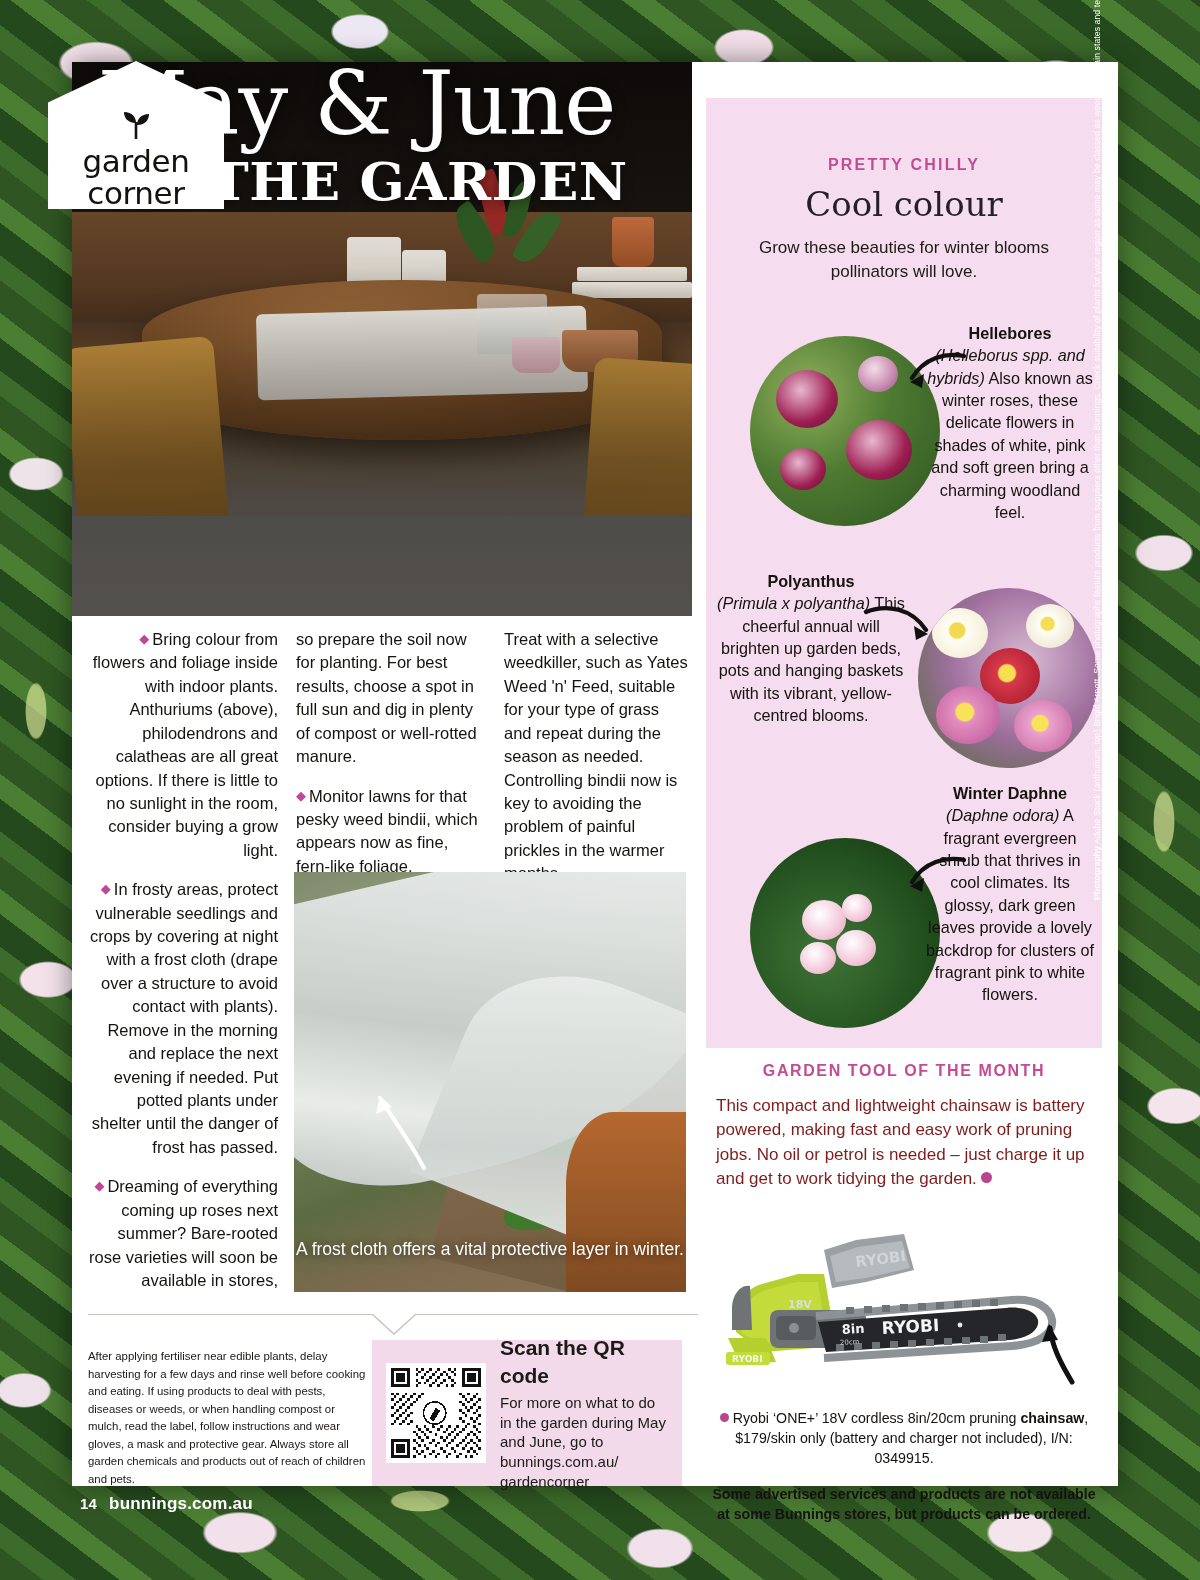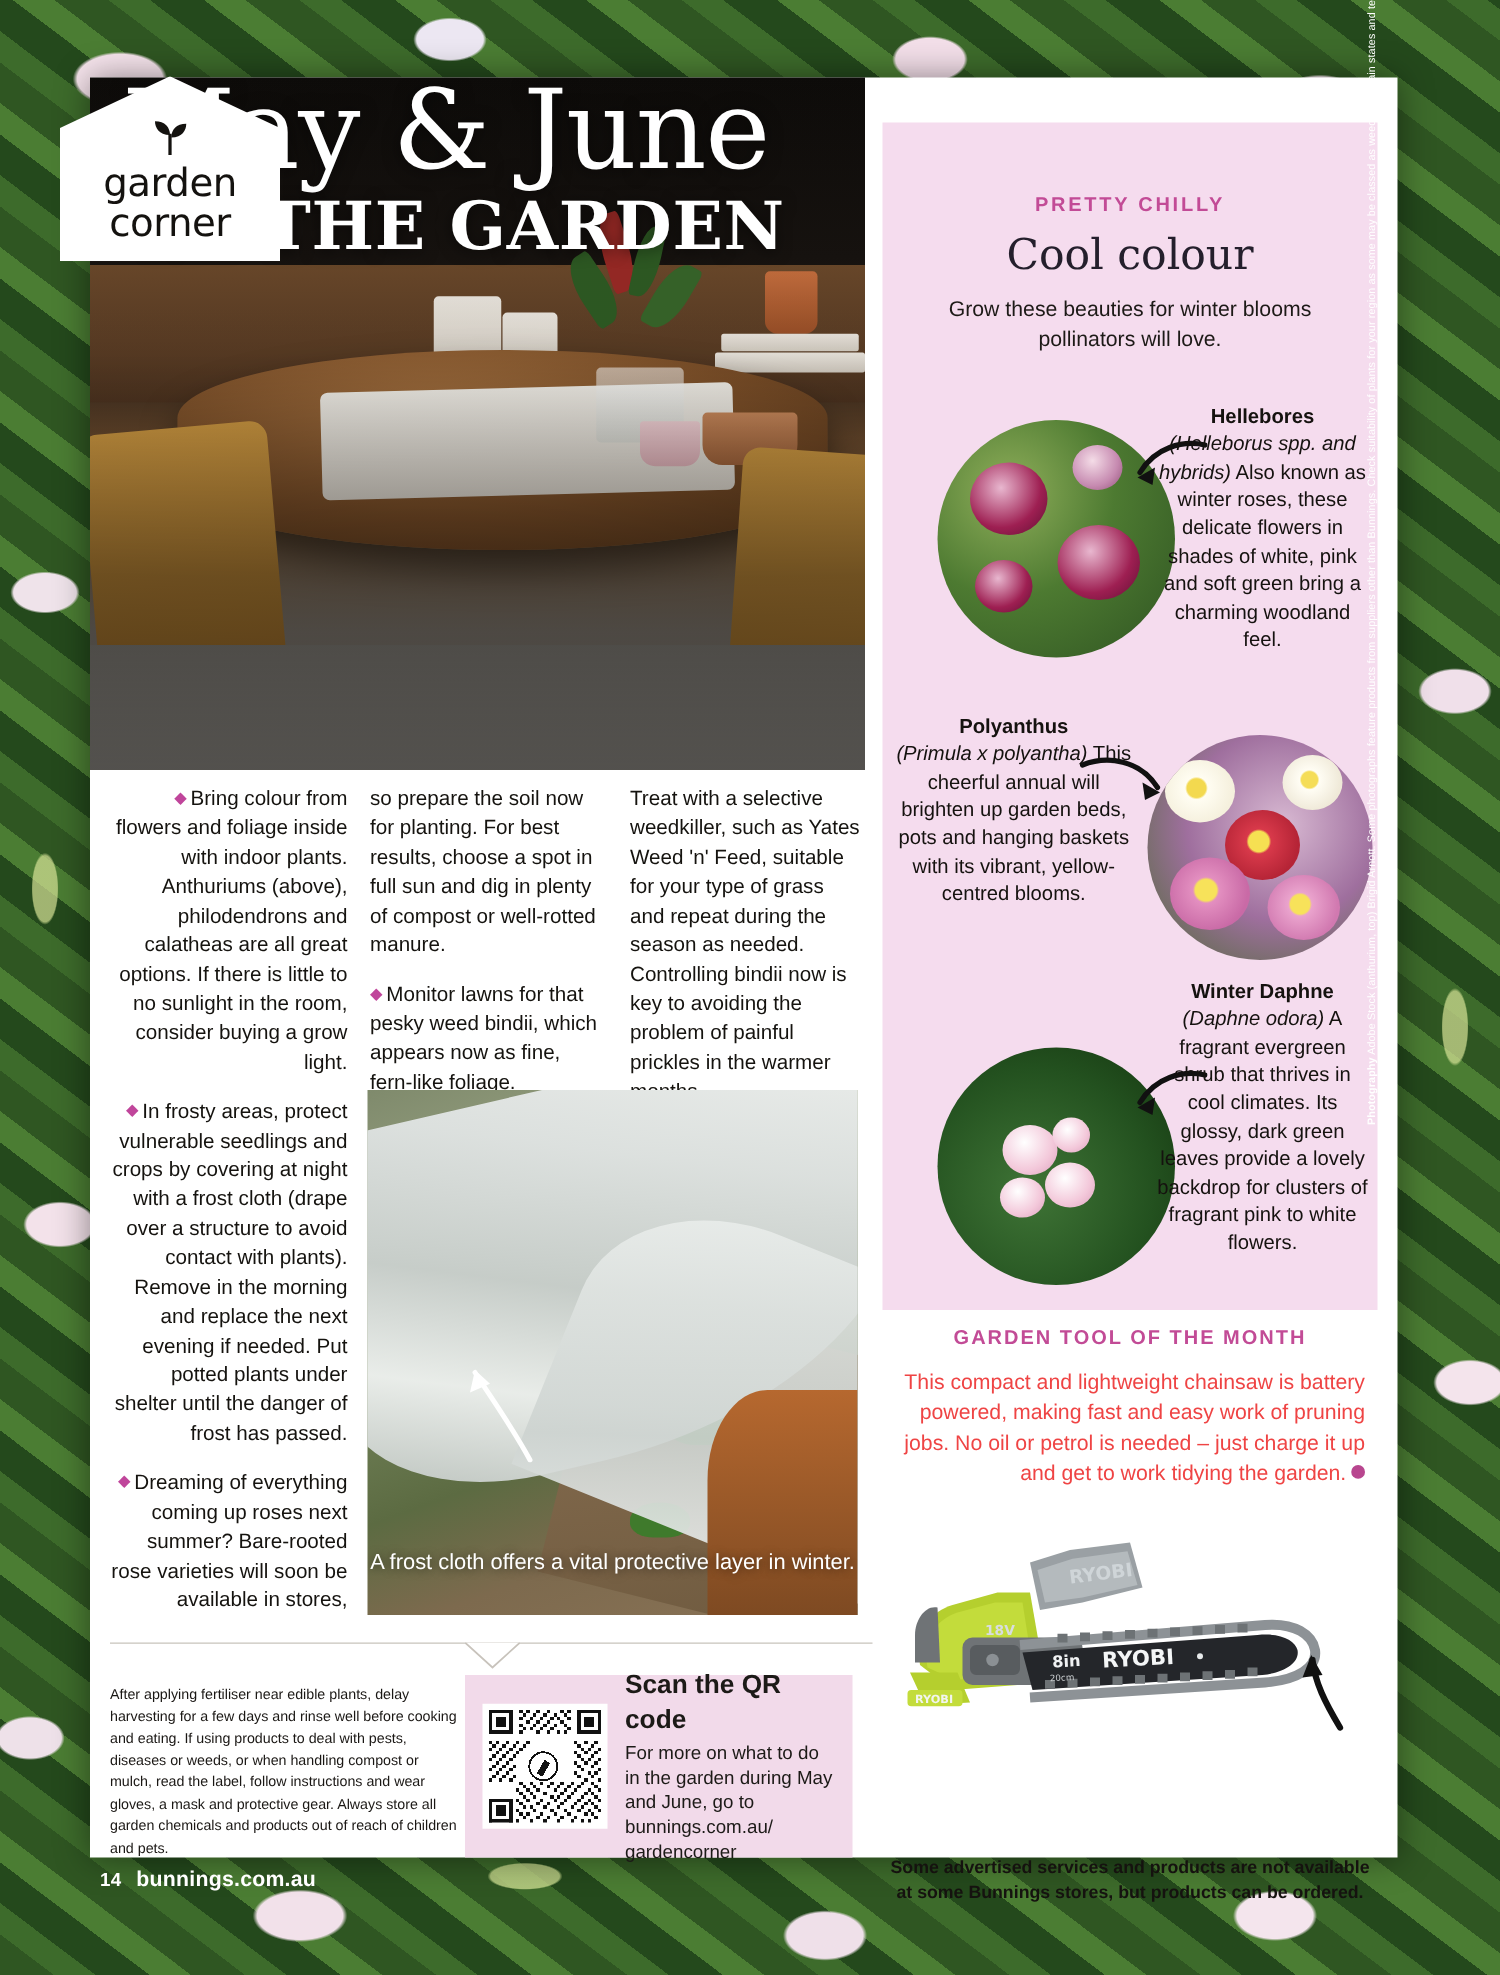"garden" #logo { padding-bottom: 14px -> none }
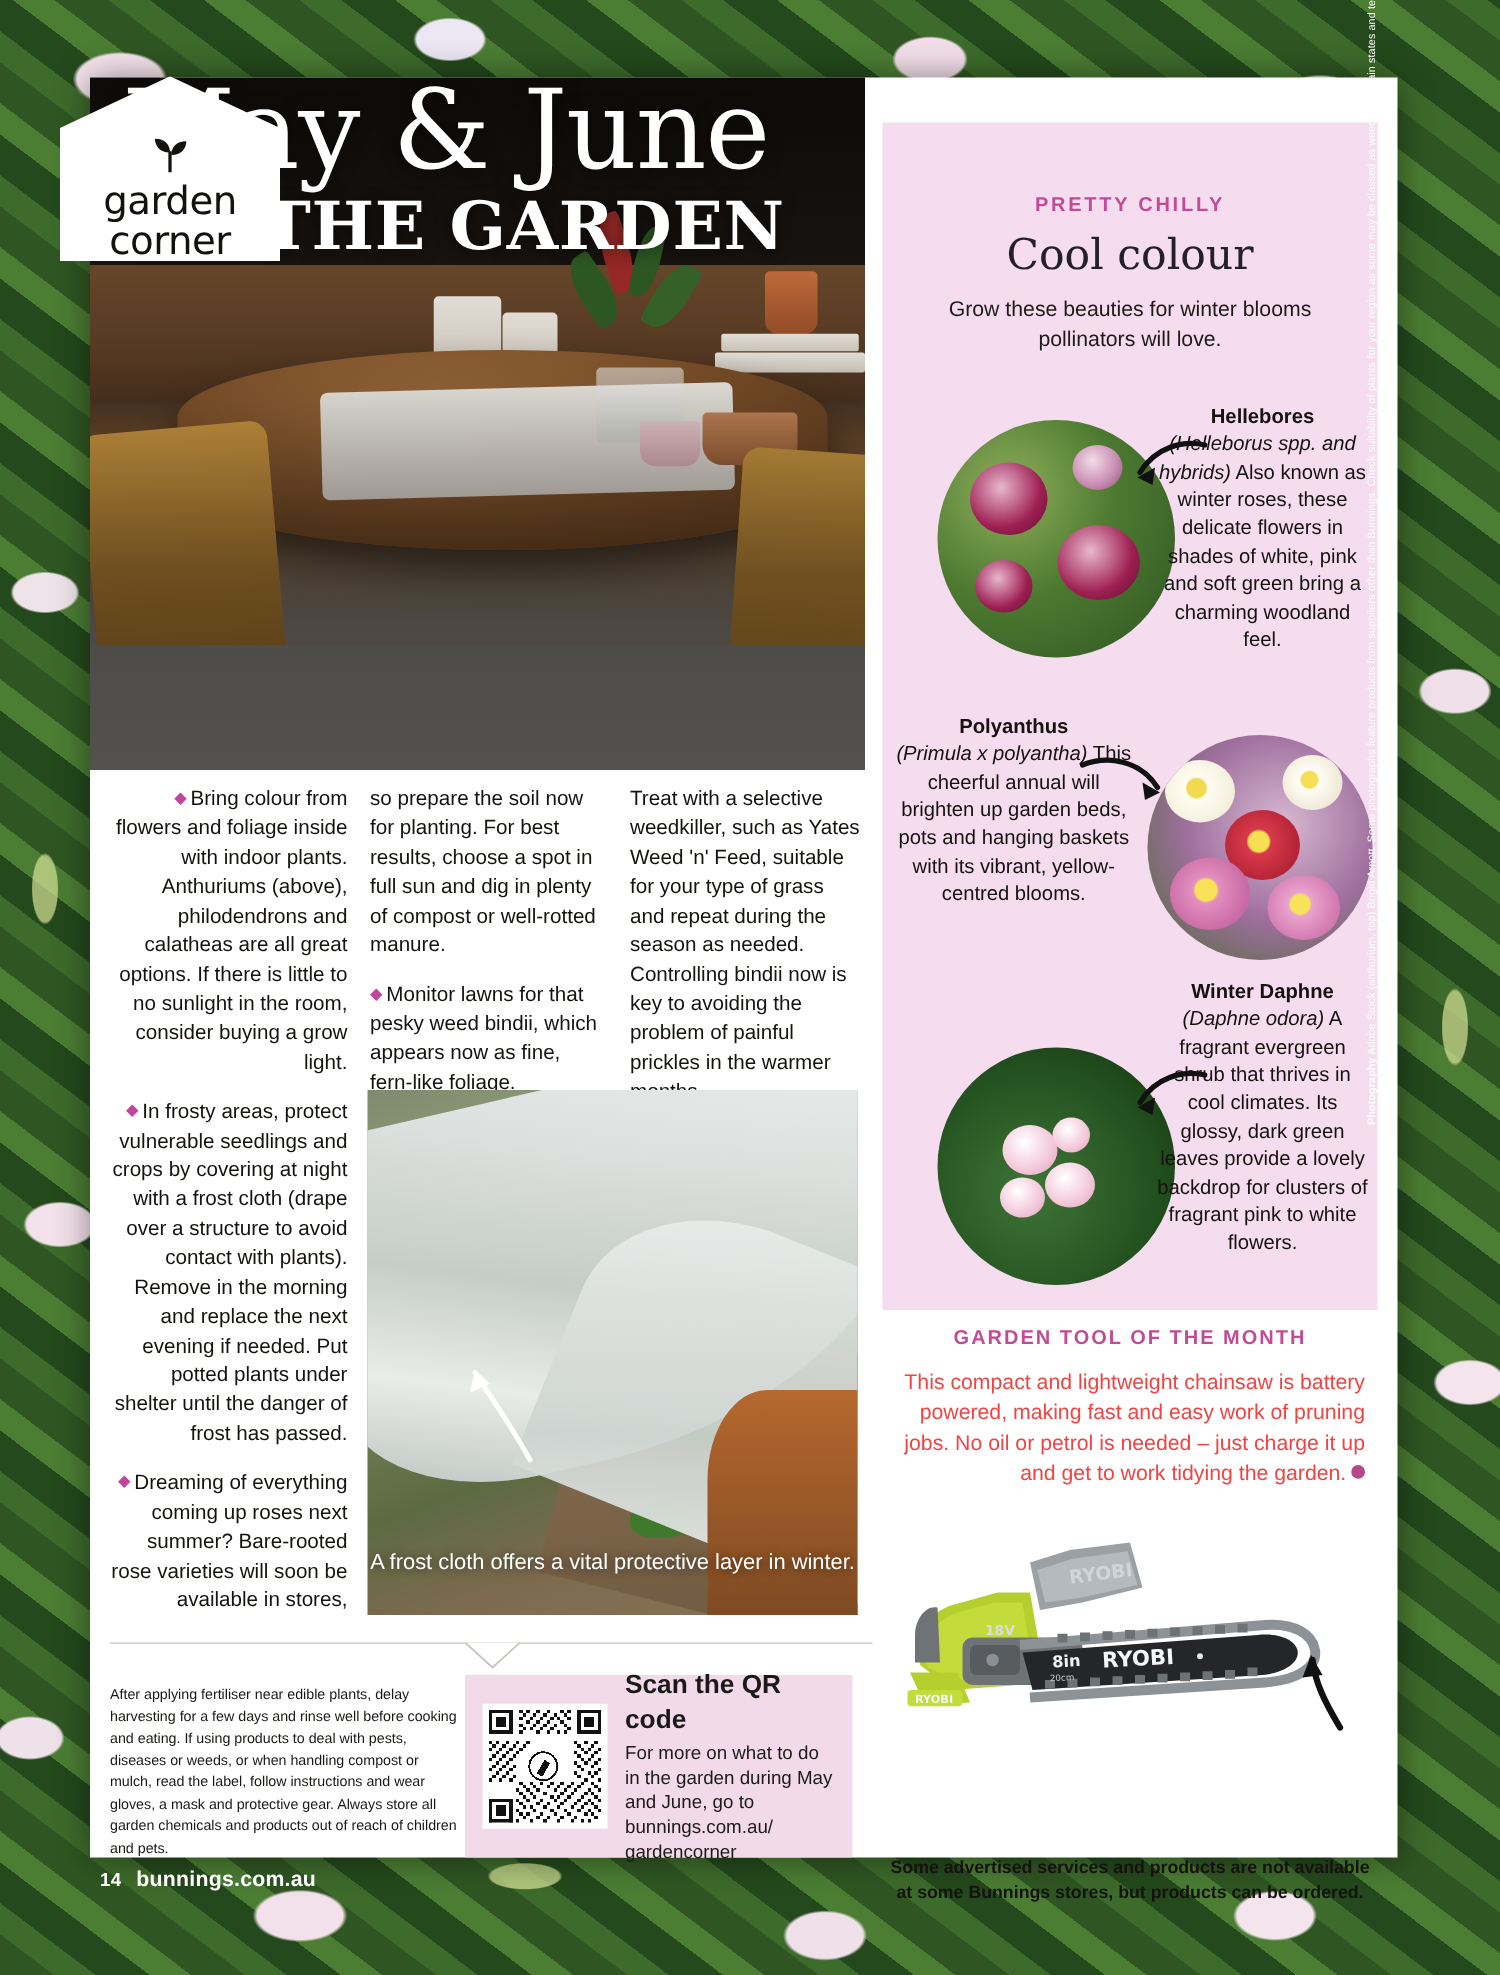"This compact and lightweight chainsaw" #tool-body { color: #ef4444 -> #7f1d1d; text-align: right -> left }
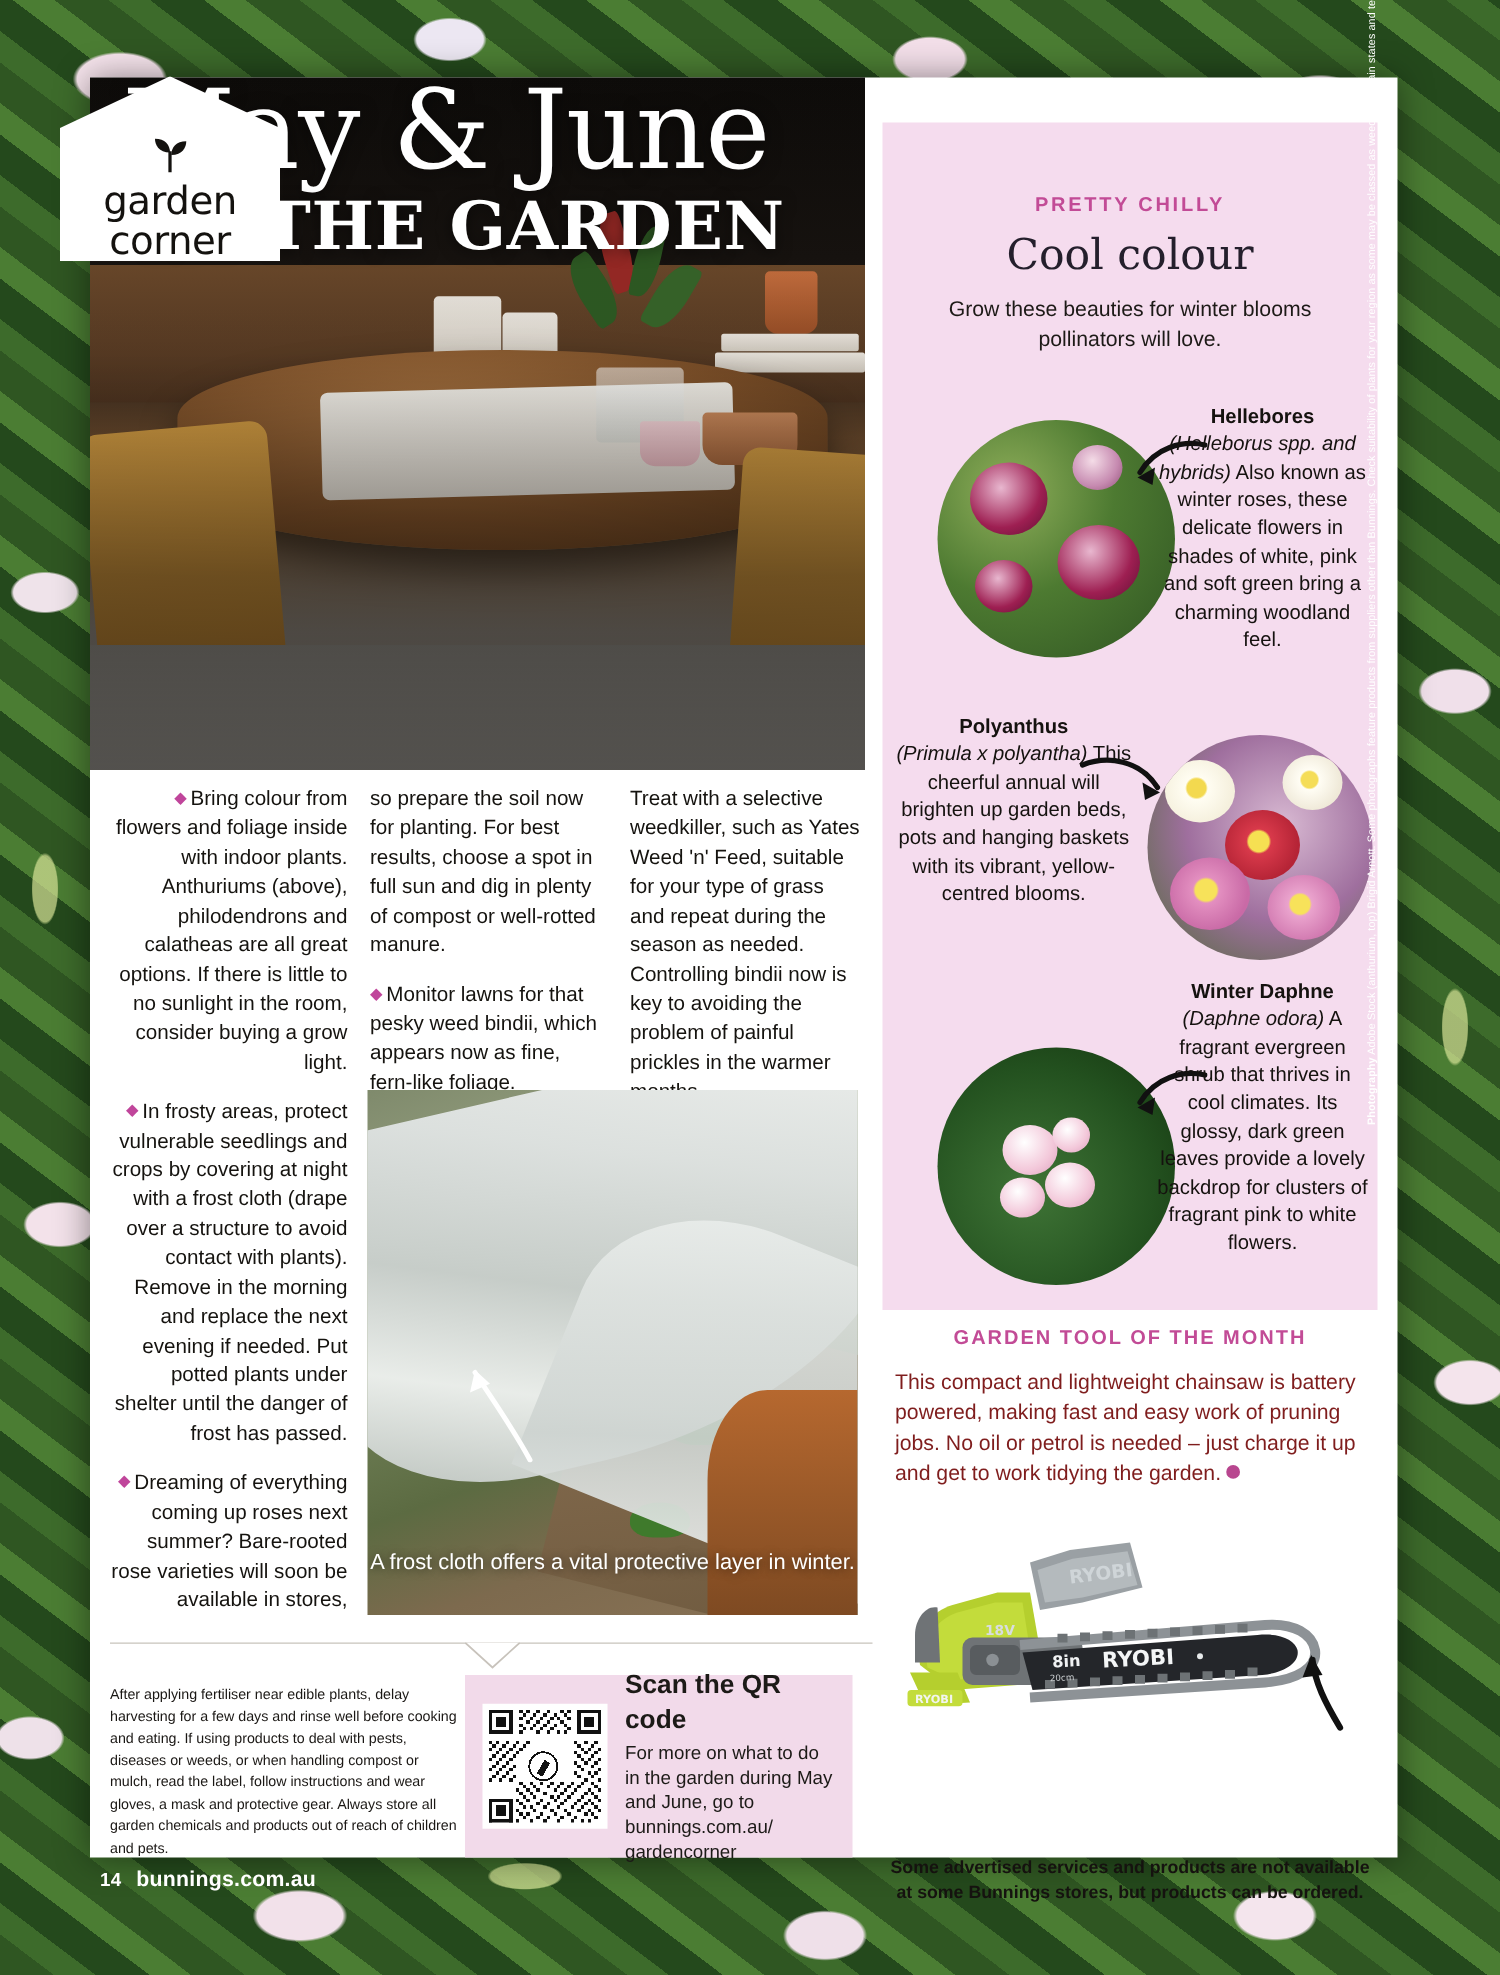"Ryobi ‘ONE+’ 18V cordless 8in/20cm" div { html: none -> <div> <span></span><span>Ryobi ‘ONE+’ 18V cordless 8in/20cm pruning </span><b>chainsaw</b><span>, $179/skin only (battery and charger not included), I/N: 0349915.</span> </div> }
